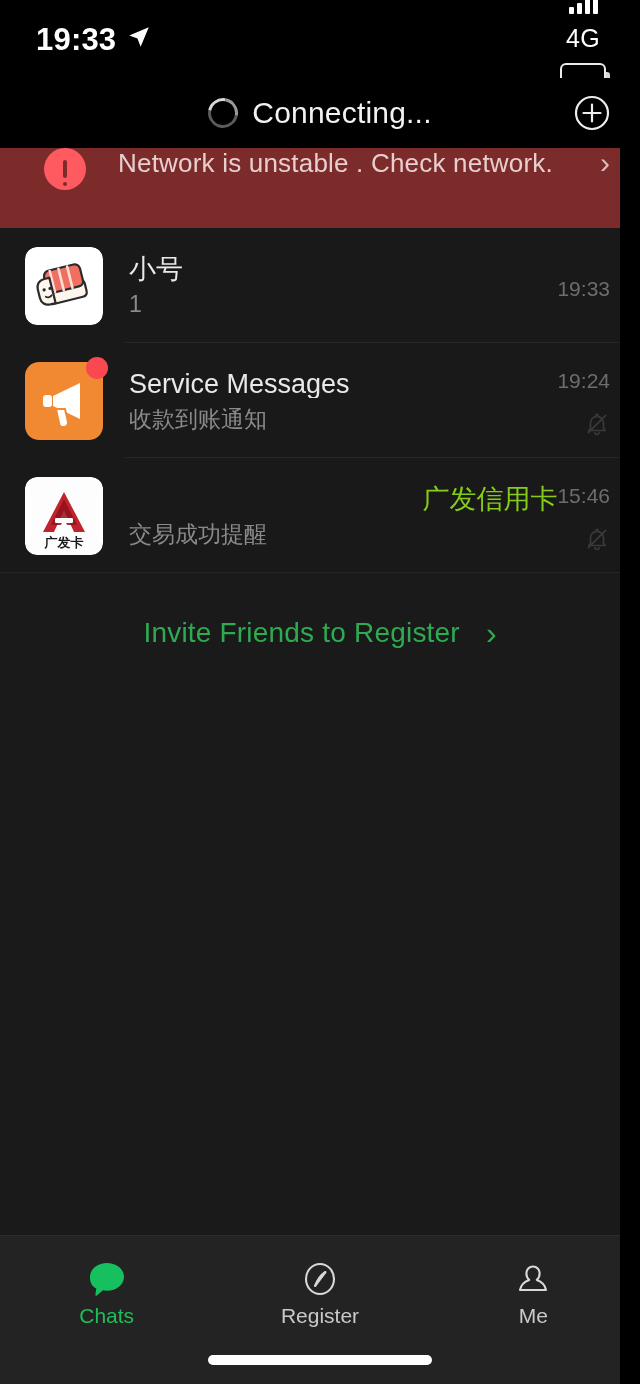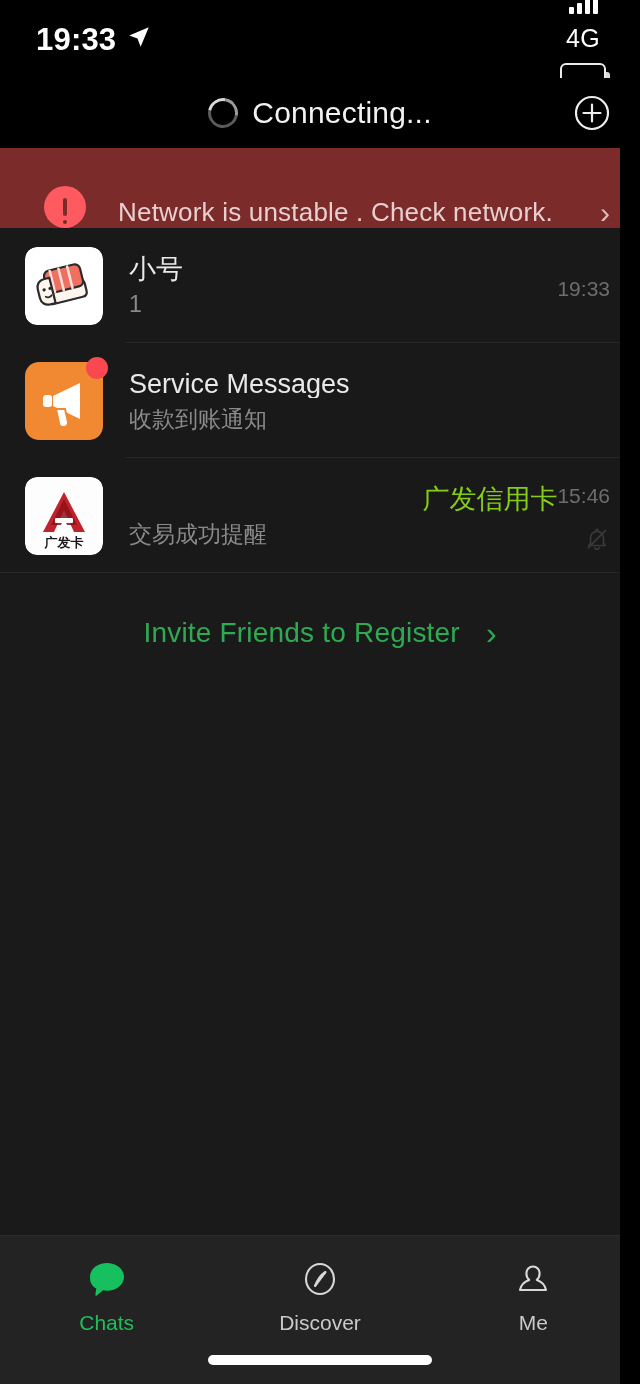"Network is unstable . Check" .banner { align-items: flex-end -> flex-start }
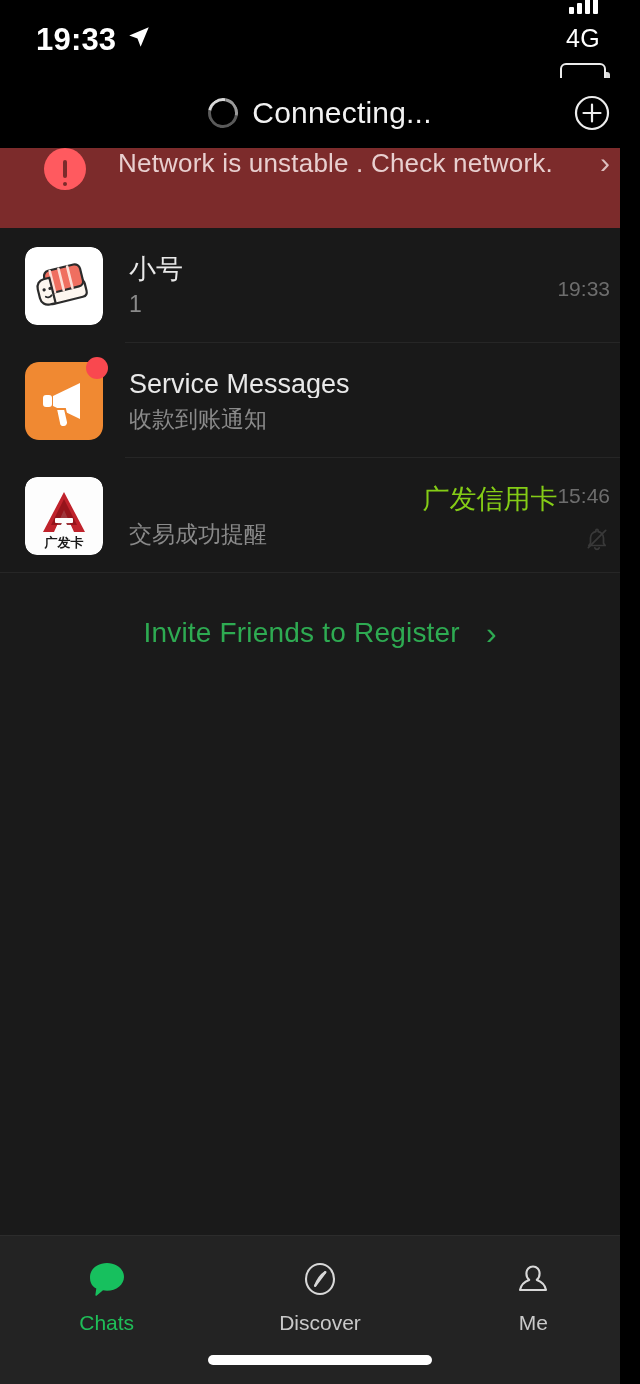"19:24" div.chat-meta { html: none -> <div> <span>19:24</span> <span> <svg> <path></path> <path></path> <path></path> </svg> </span> </div> }
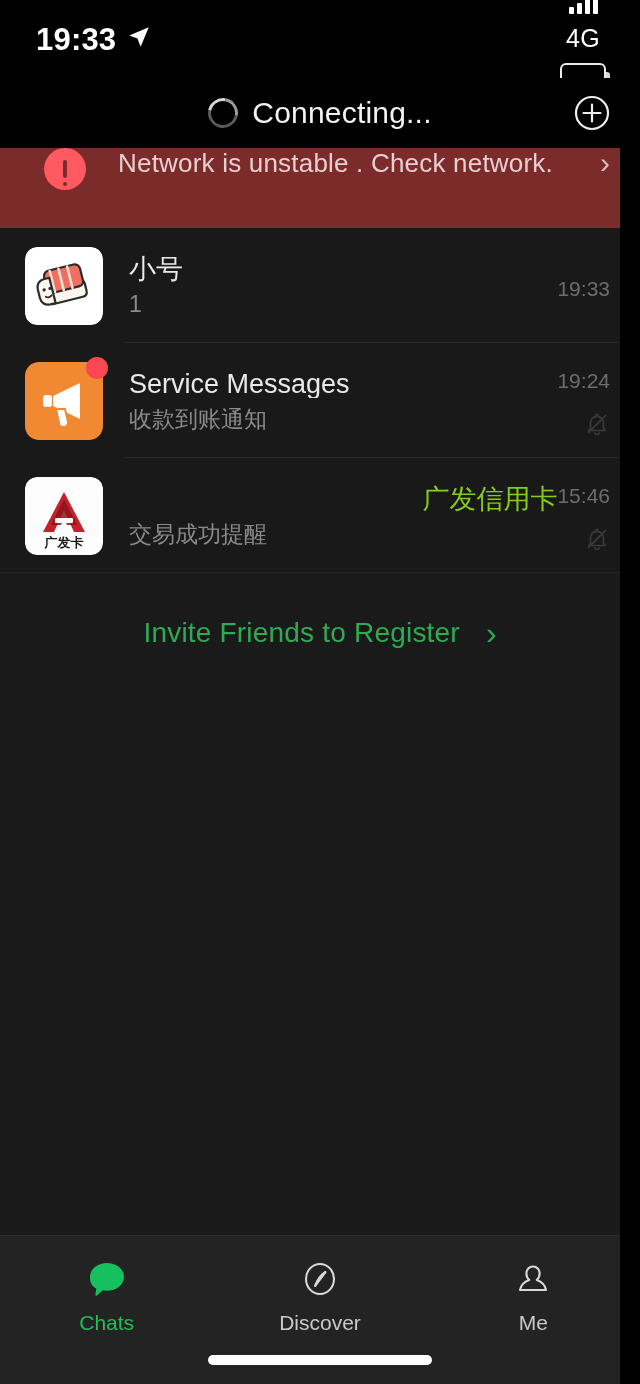"Chats" .tab { gap: 10px -> 3px }
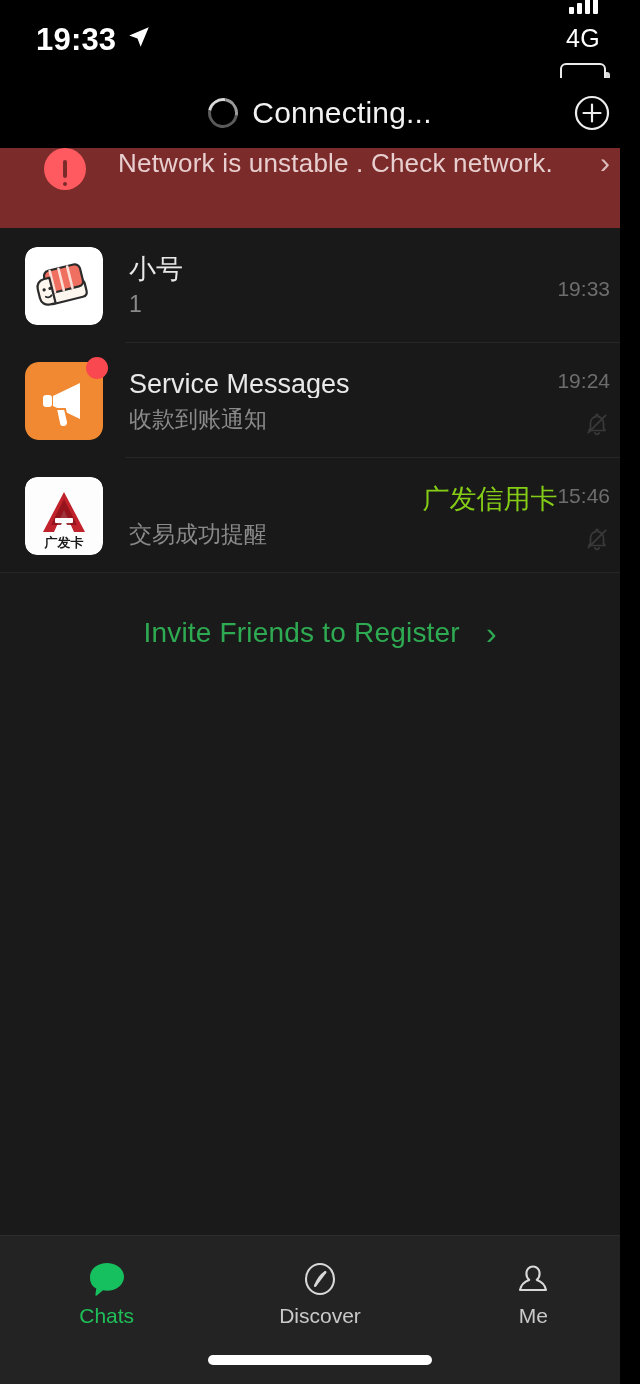"Discover" span.tab-label { text: Discover -> Register }
